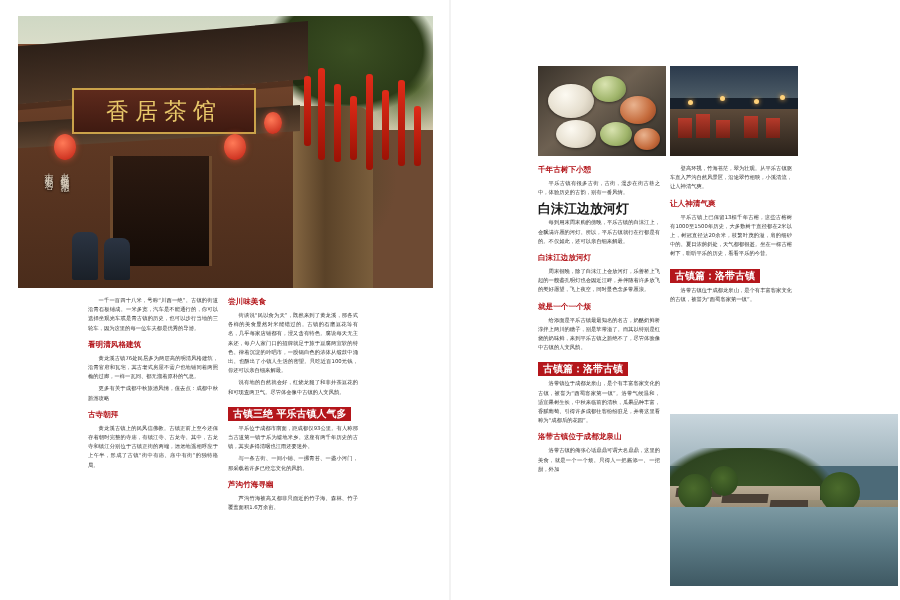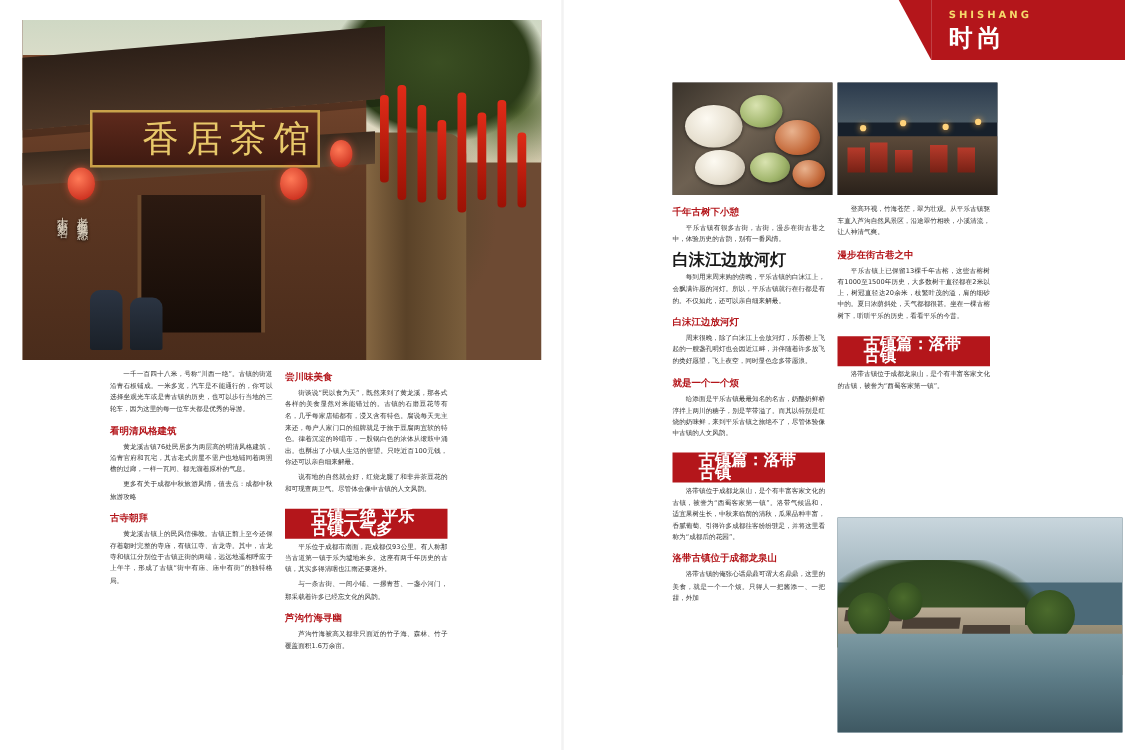"SHISHANG" div { html: <div> <div></div> <div>SHISHANG</div> <div>时尚</div> </div> -> none }
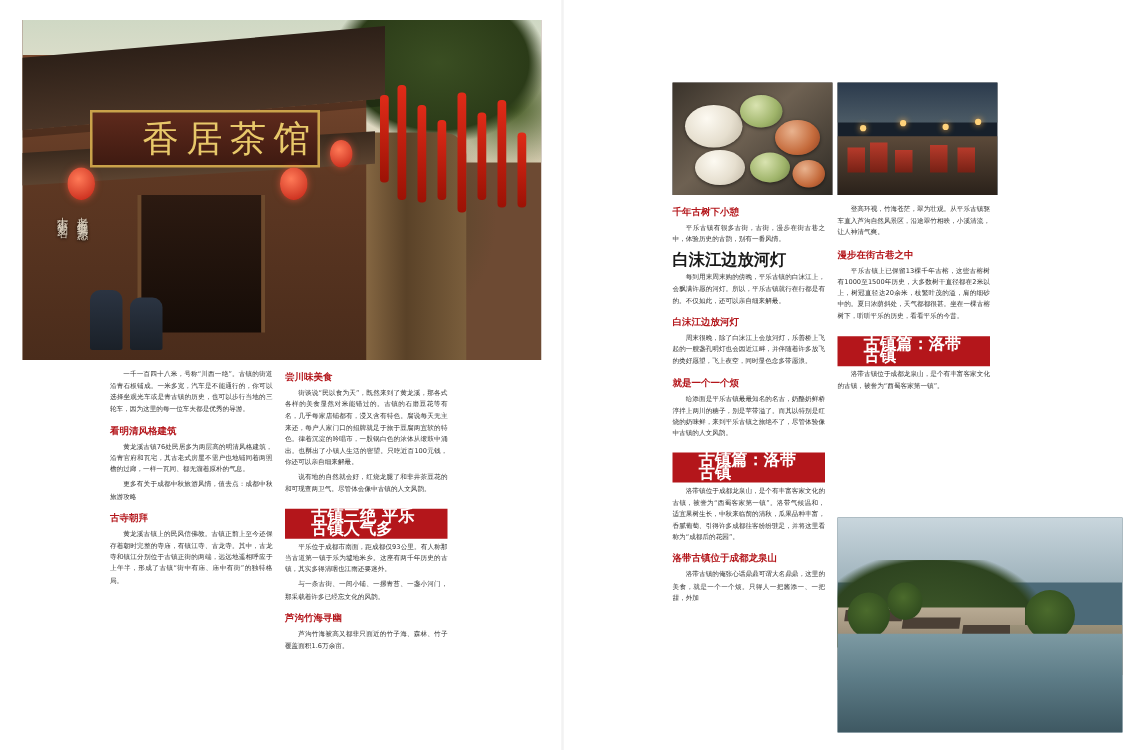"香居茶馆" .hero-sign { font-size: 29px -> 23px; text-align: right -> center }
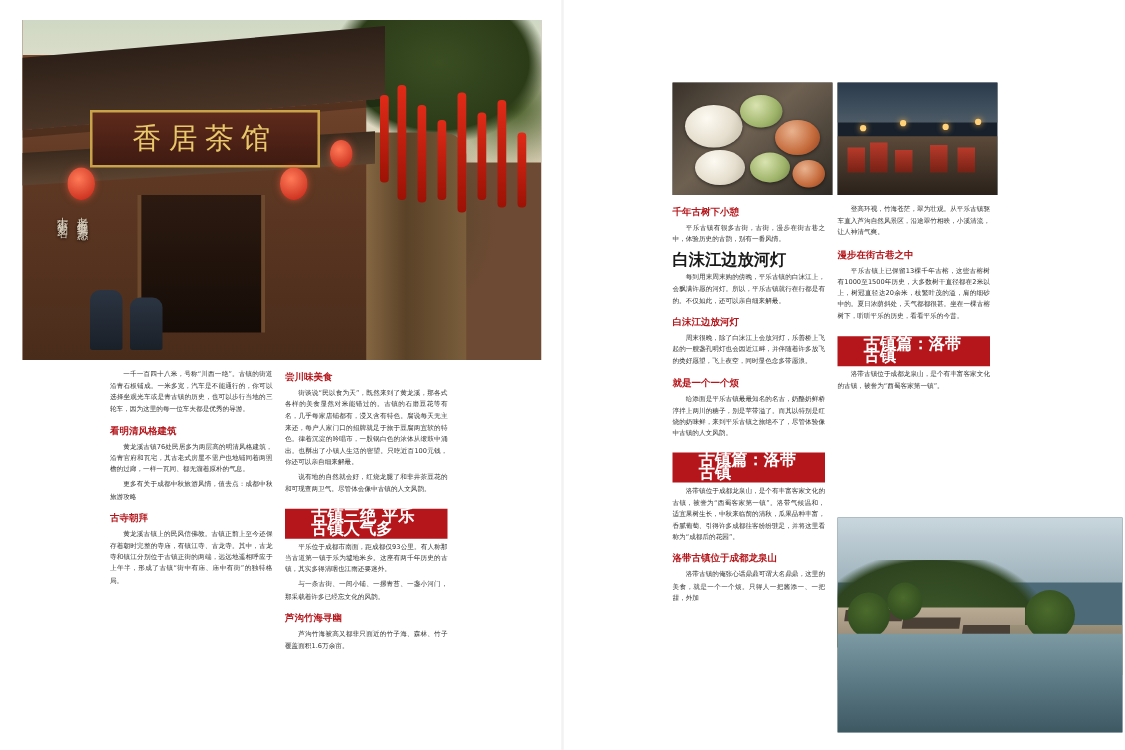"漫步在街古巷之中" div.head-red { text: 漫步在街古巷之中 -> 让人神清气爽 }
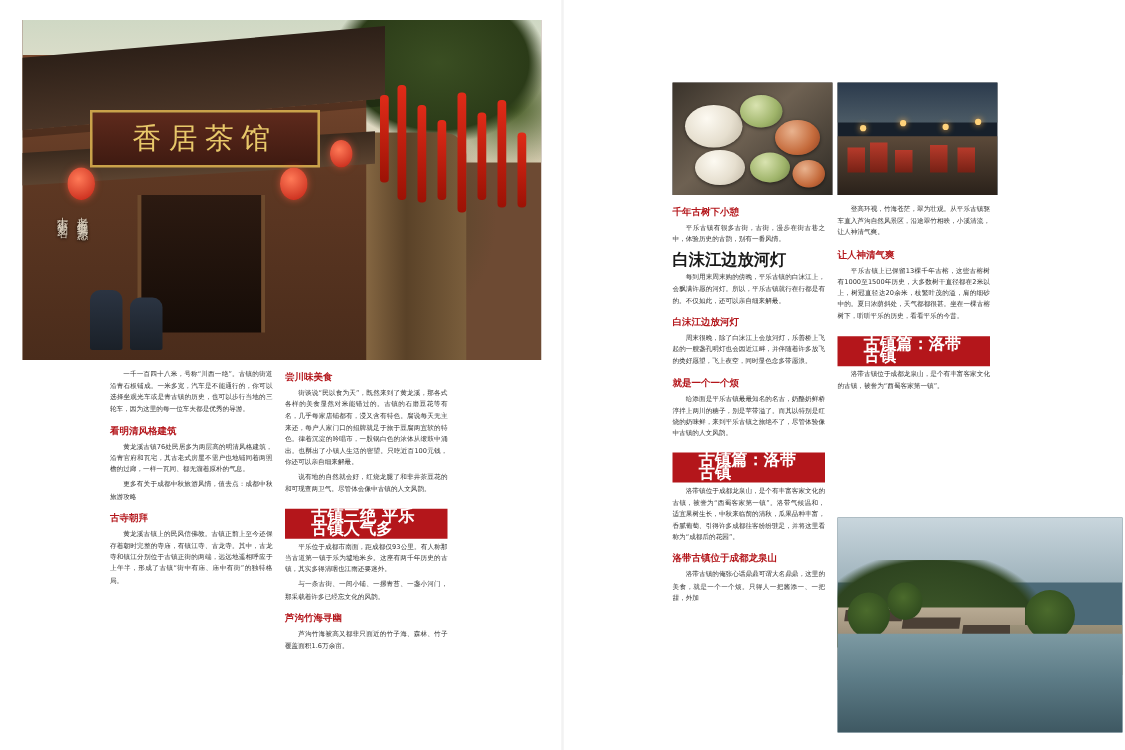"古镇篇：洛带古镇" .head-boxed { font-size: 13px -> 10px; padding: 2px 21px -> 2px 5px }
